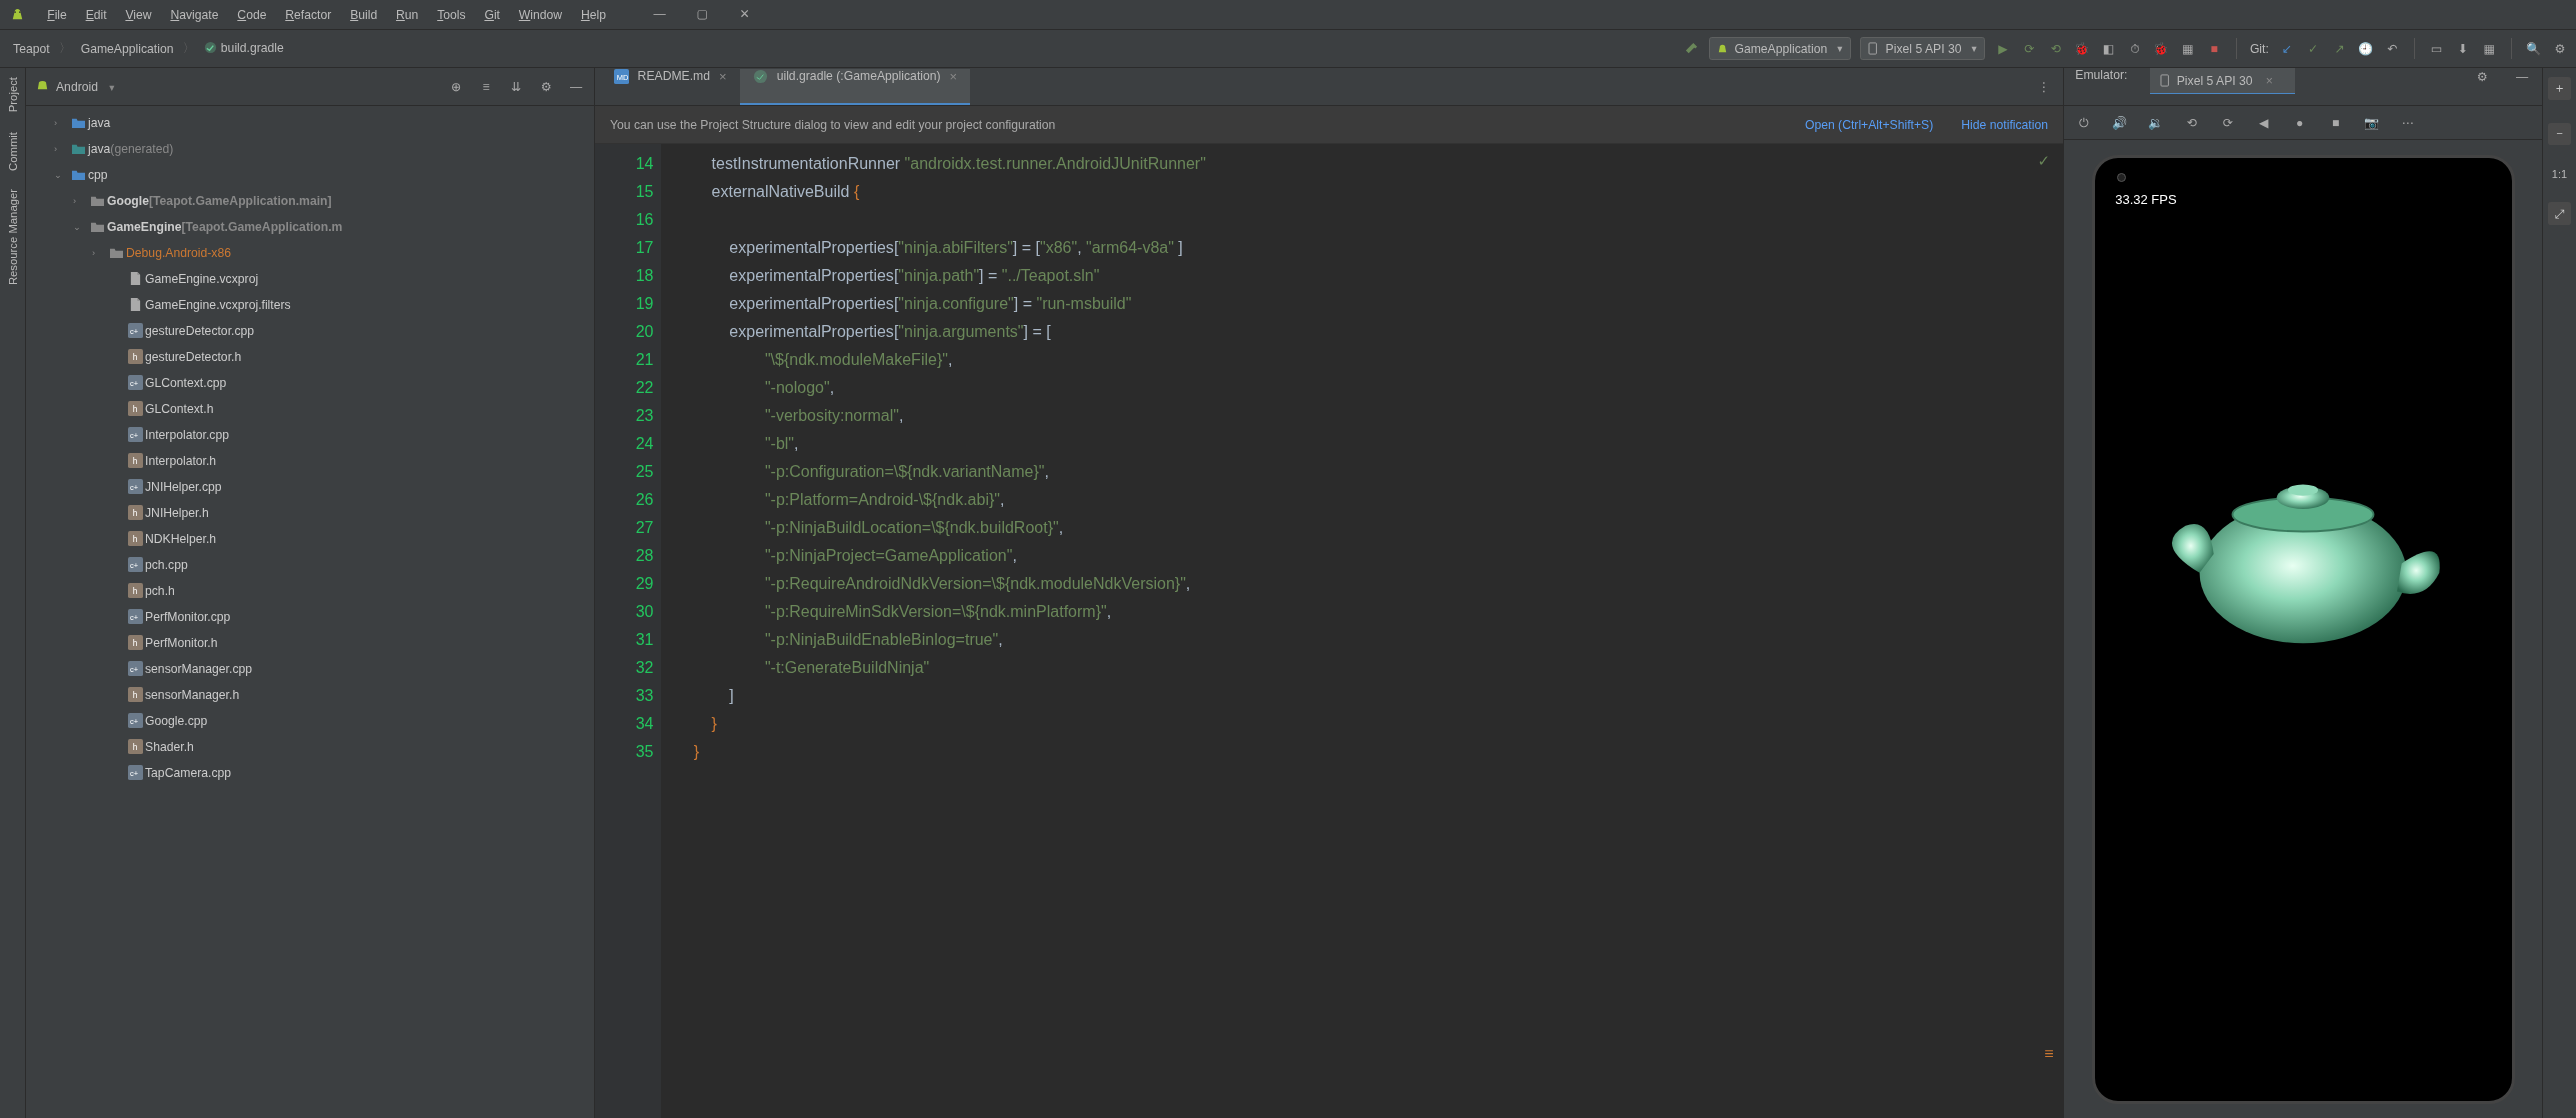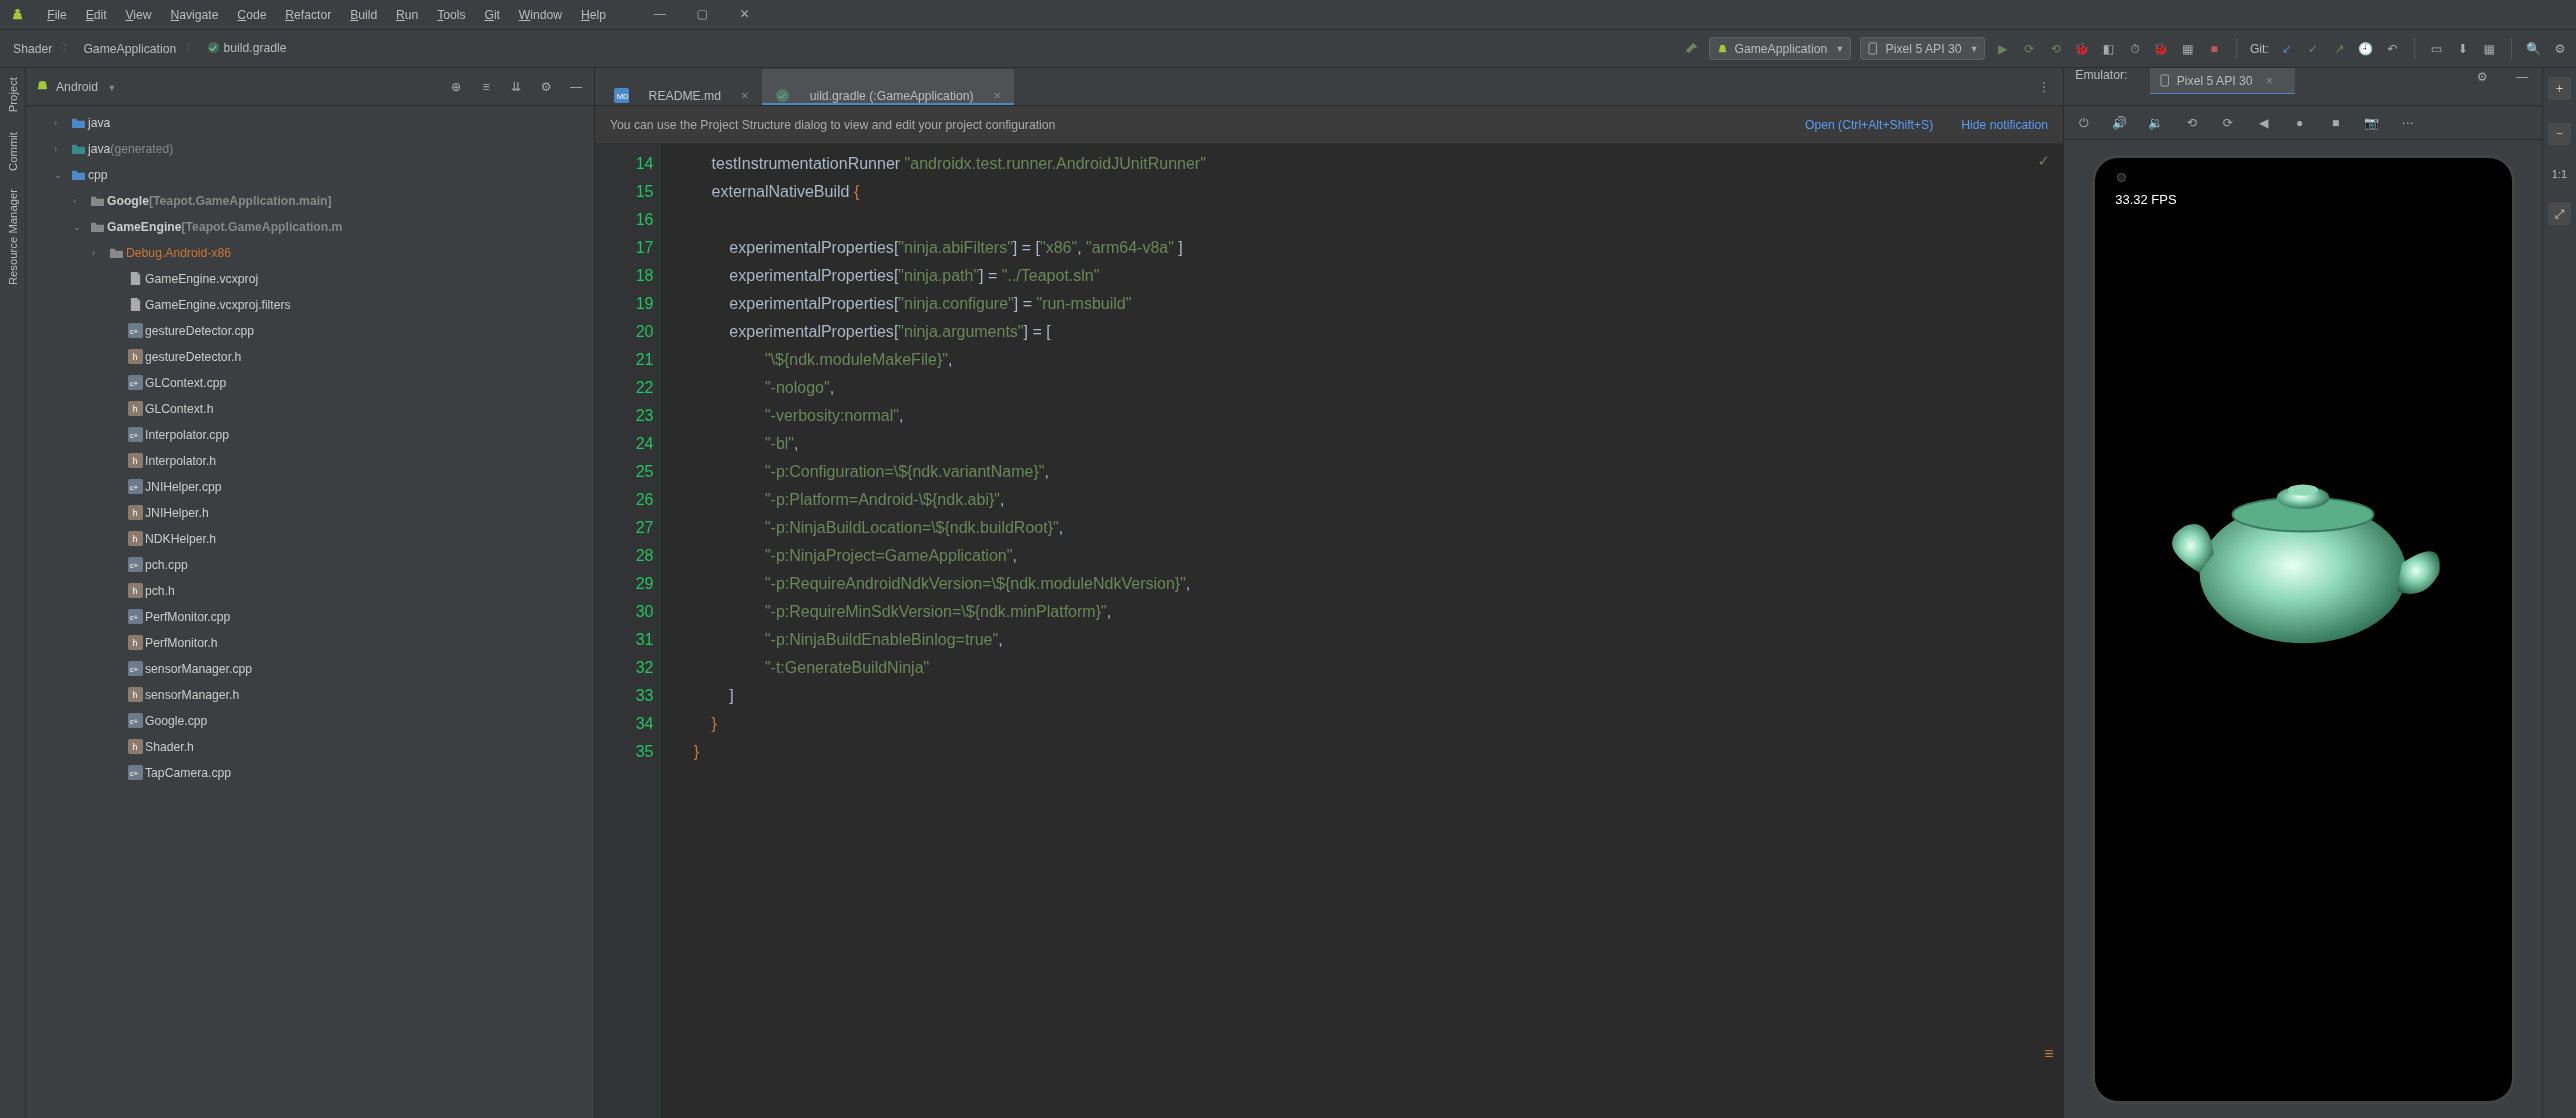"Shader" span.bc { text: Shader -> Teapot }
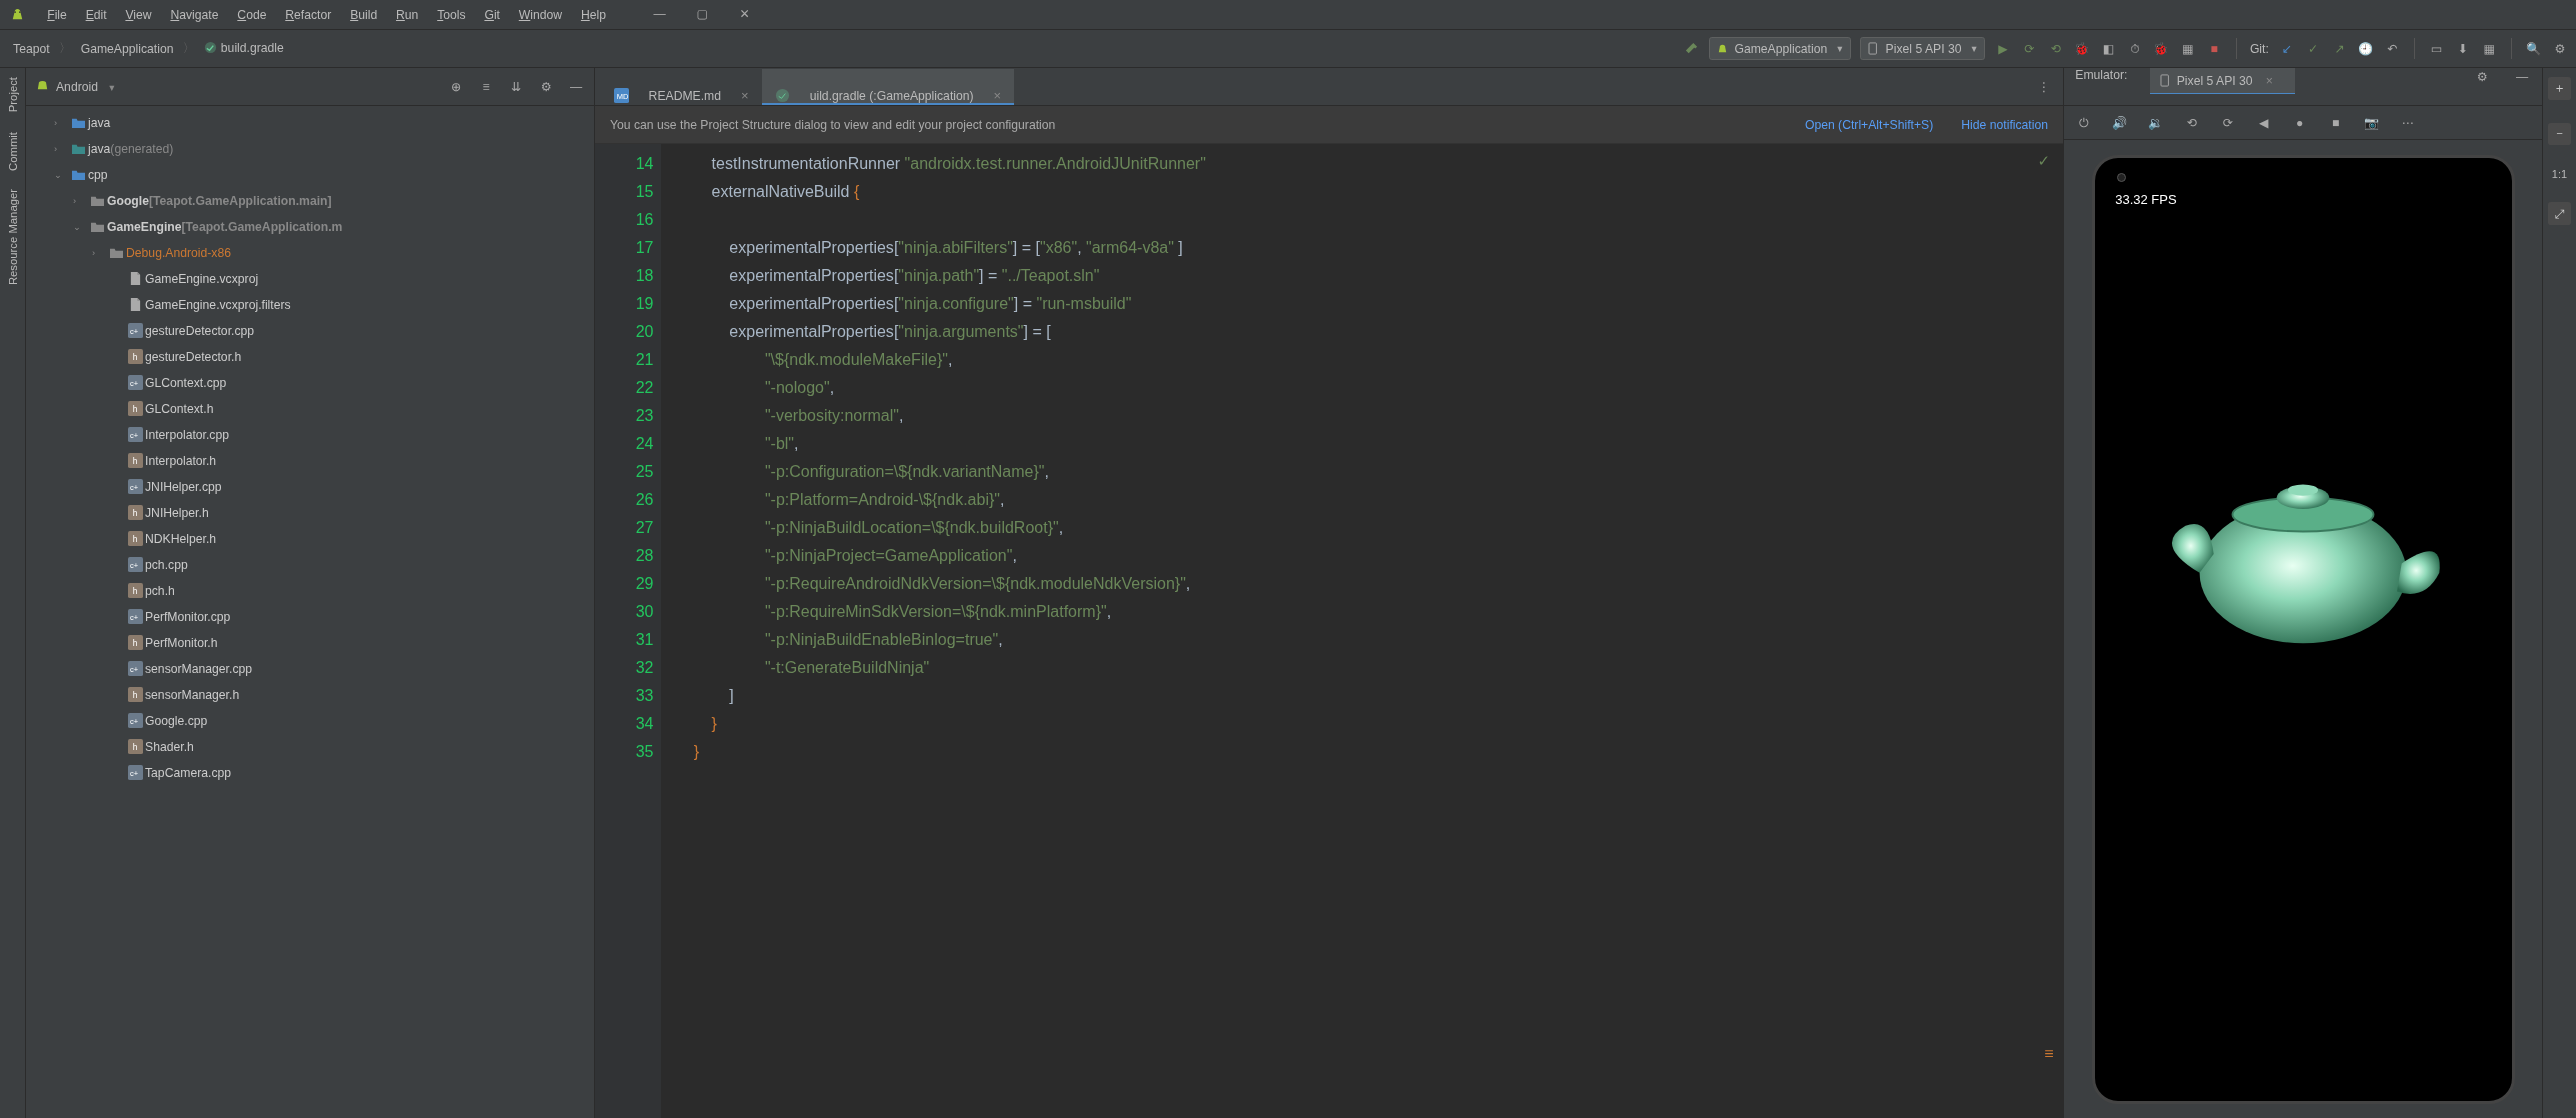"MD" .tab { align-items: flex-end -> flex-start; gap: 20px -> 9px }
